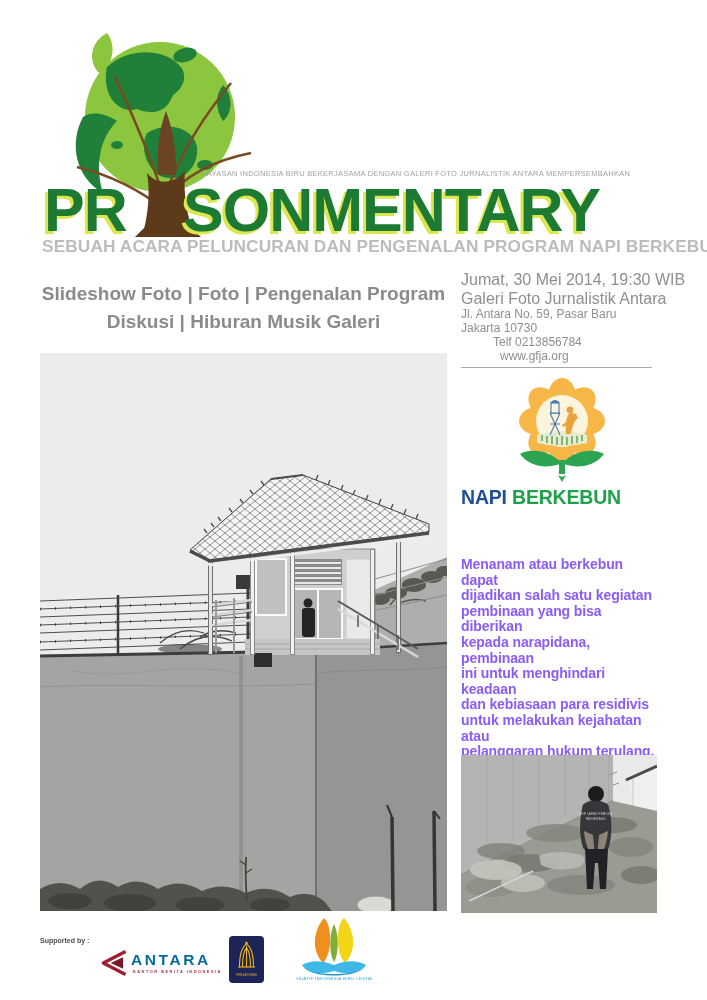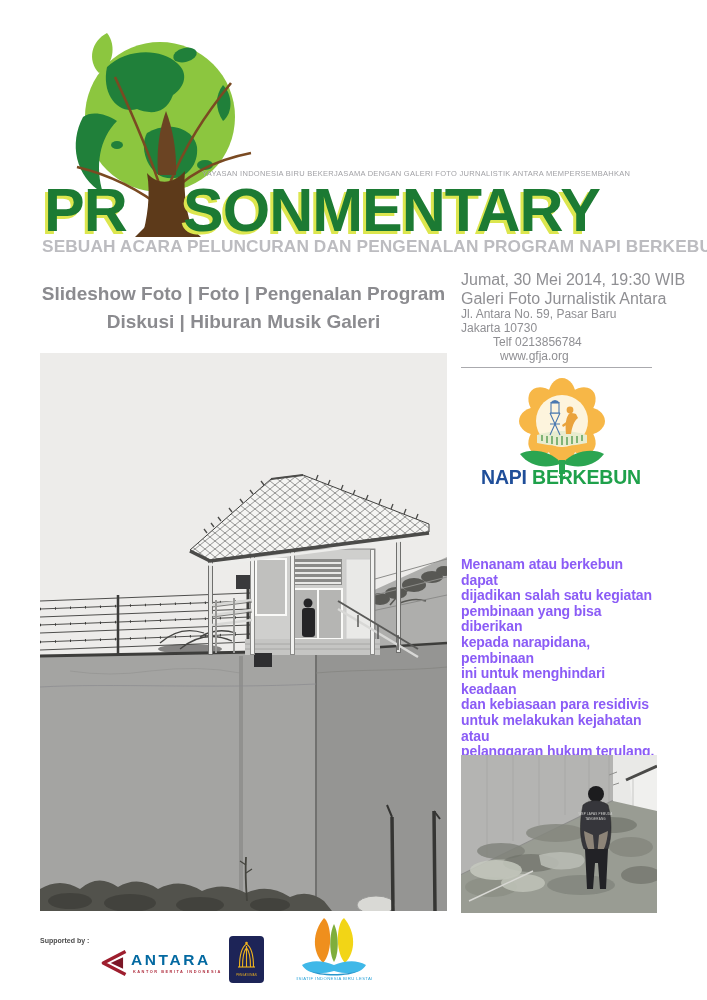"NAPI BERKEBUN" .napi-line { text-align: center -> left; top: 466px -> 486px }
